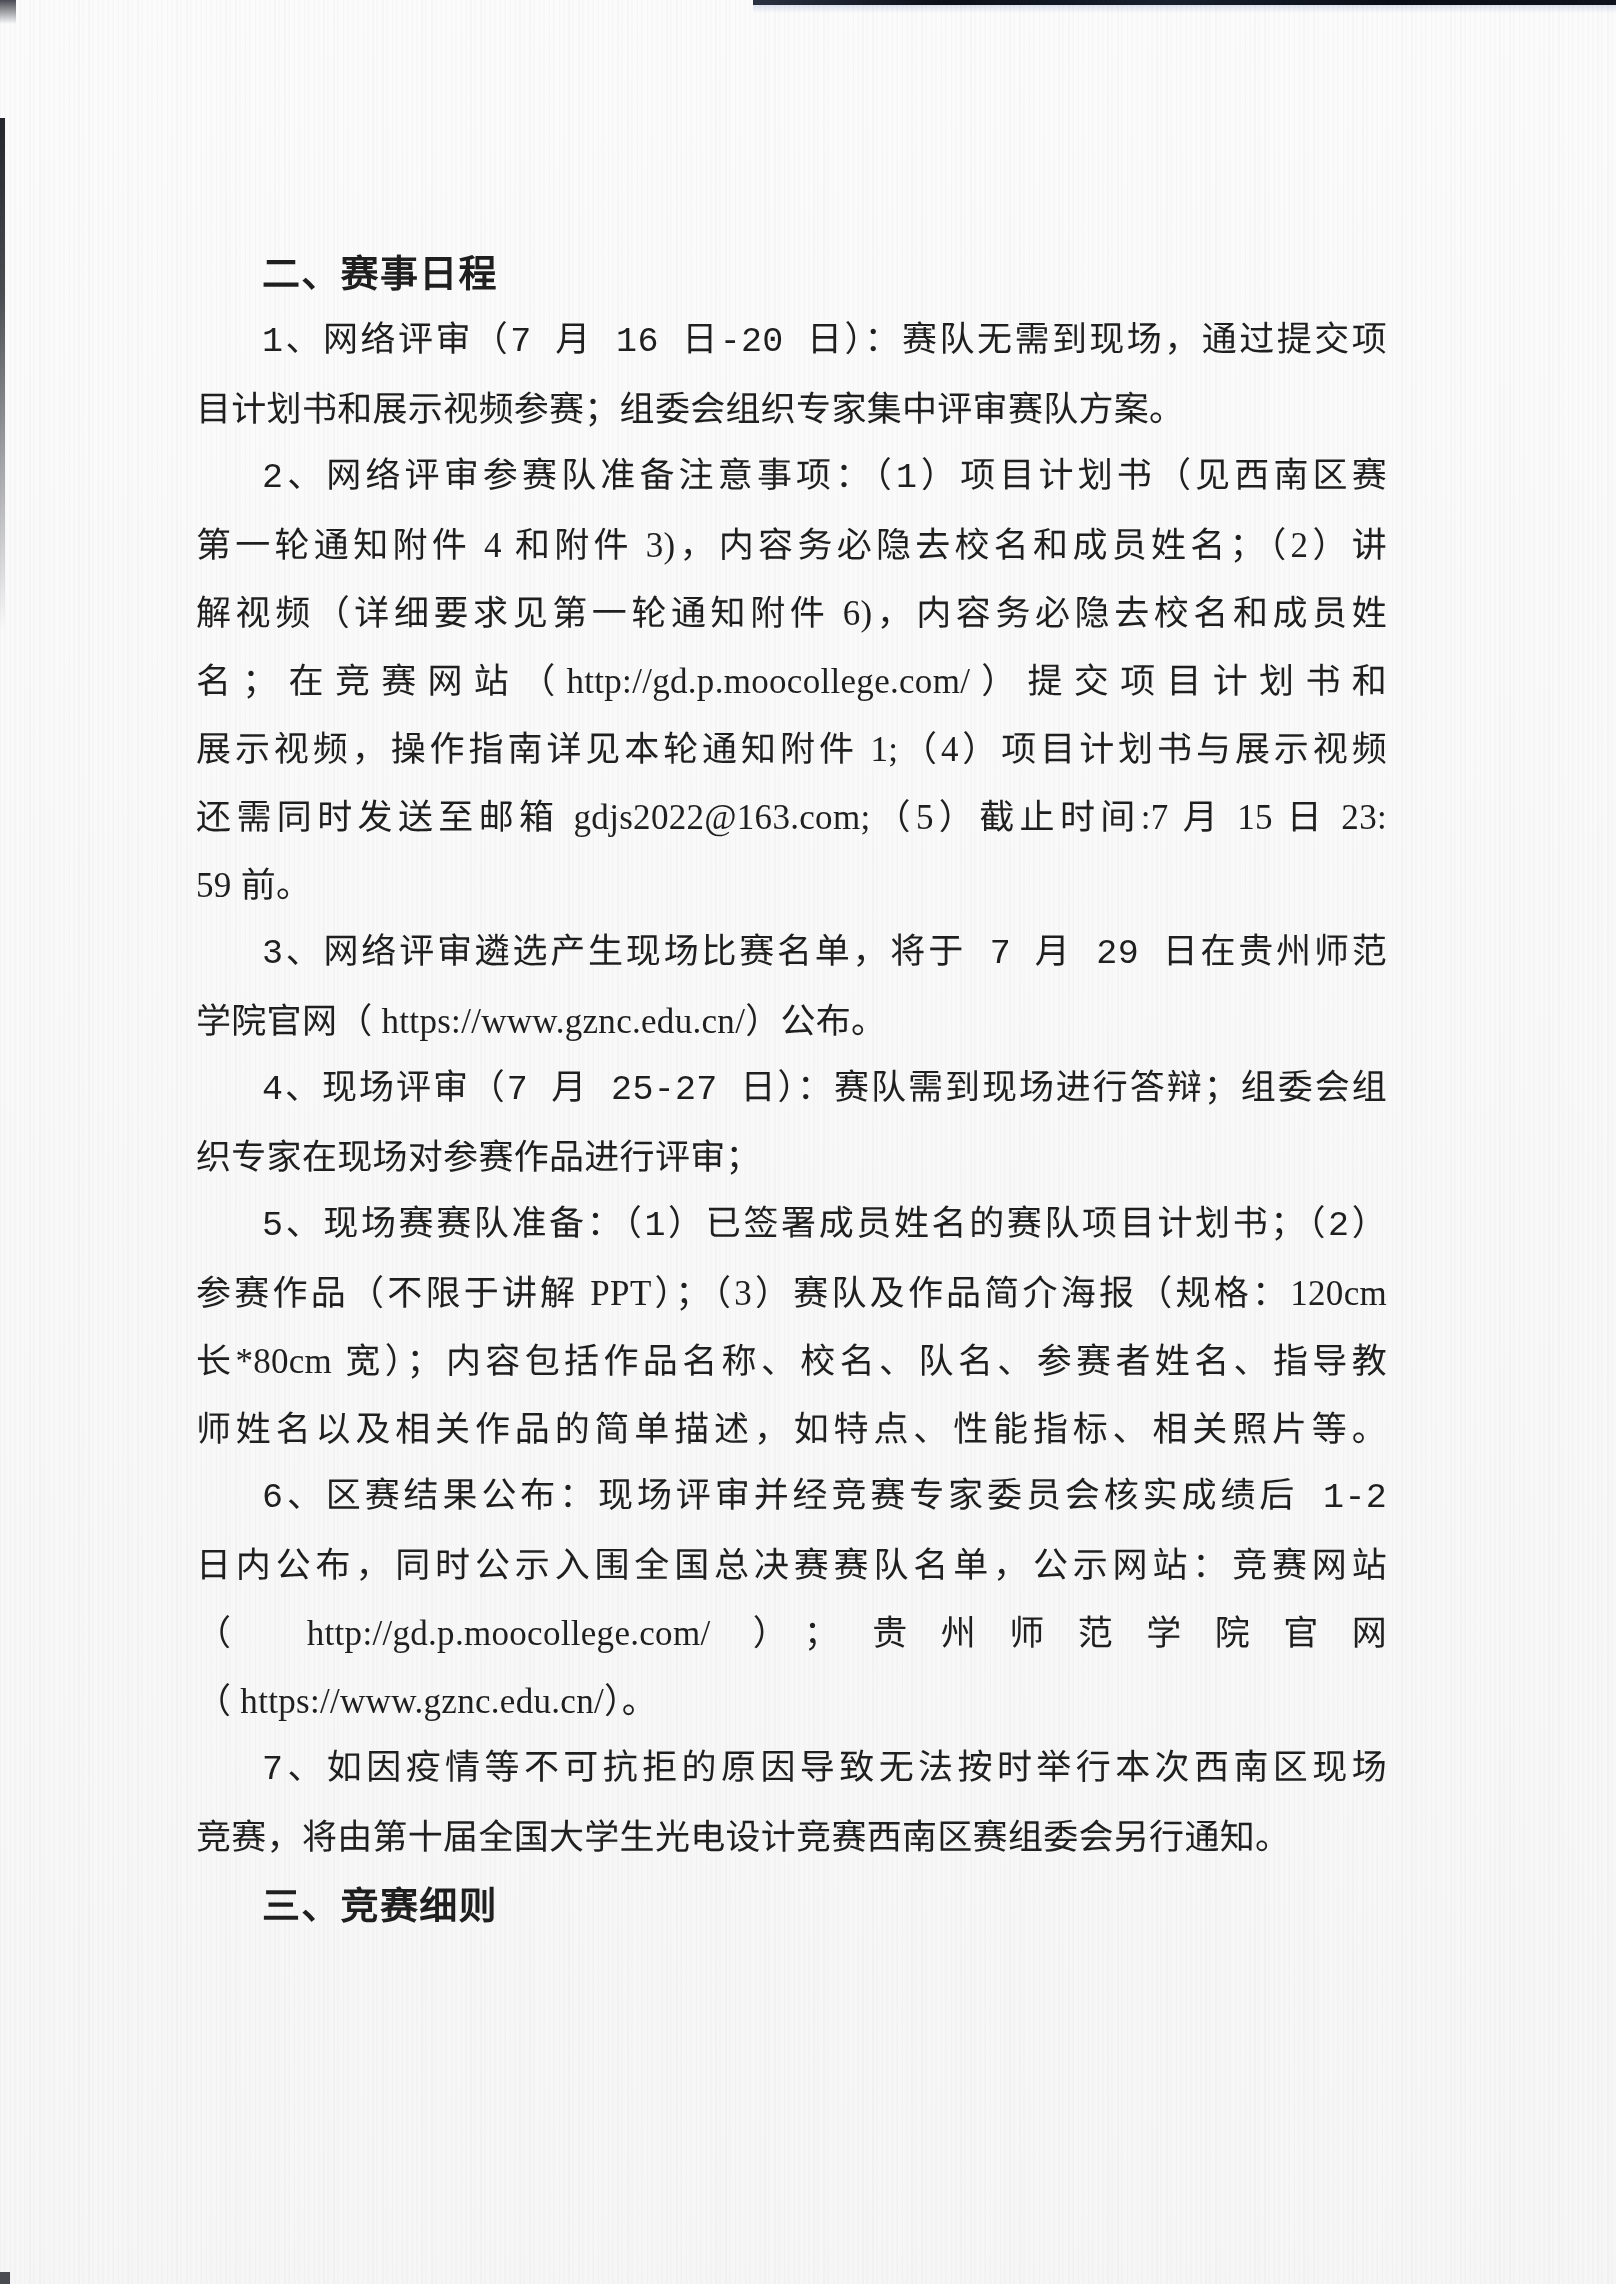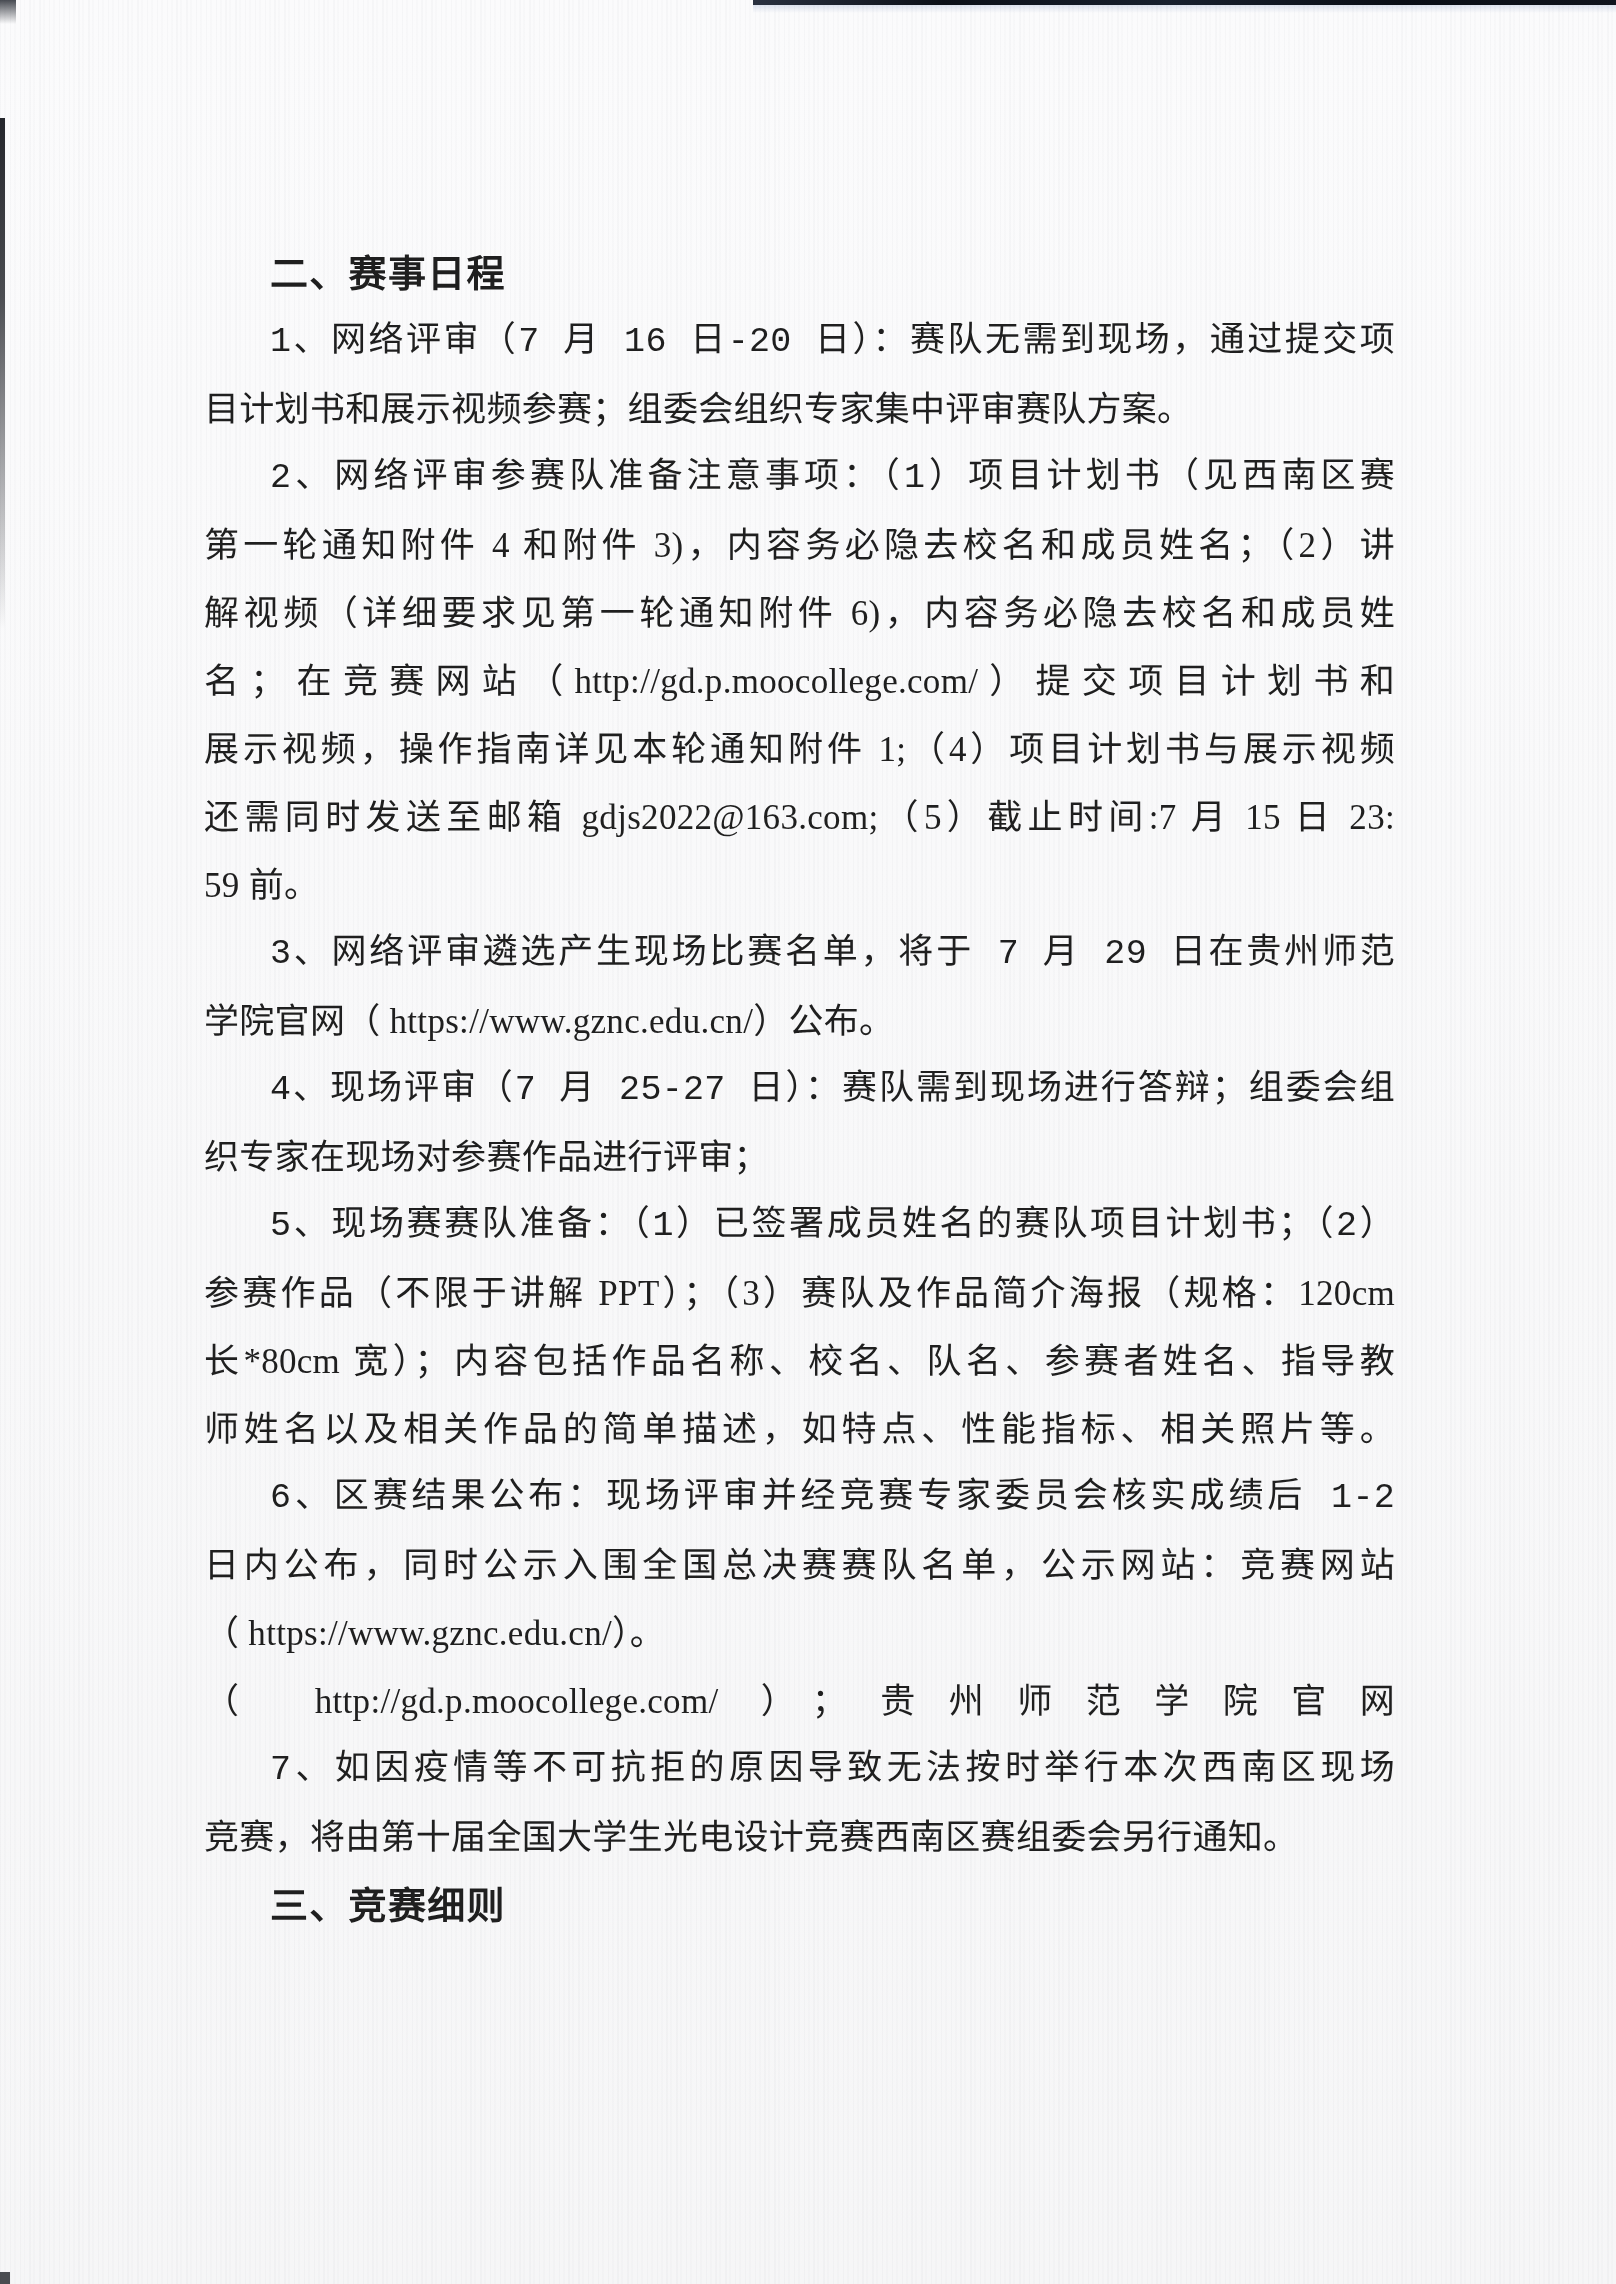"二、赛事日程" .text-column { left: 204px -> 196px }
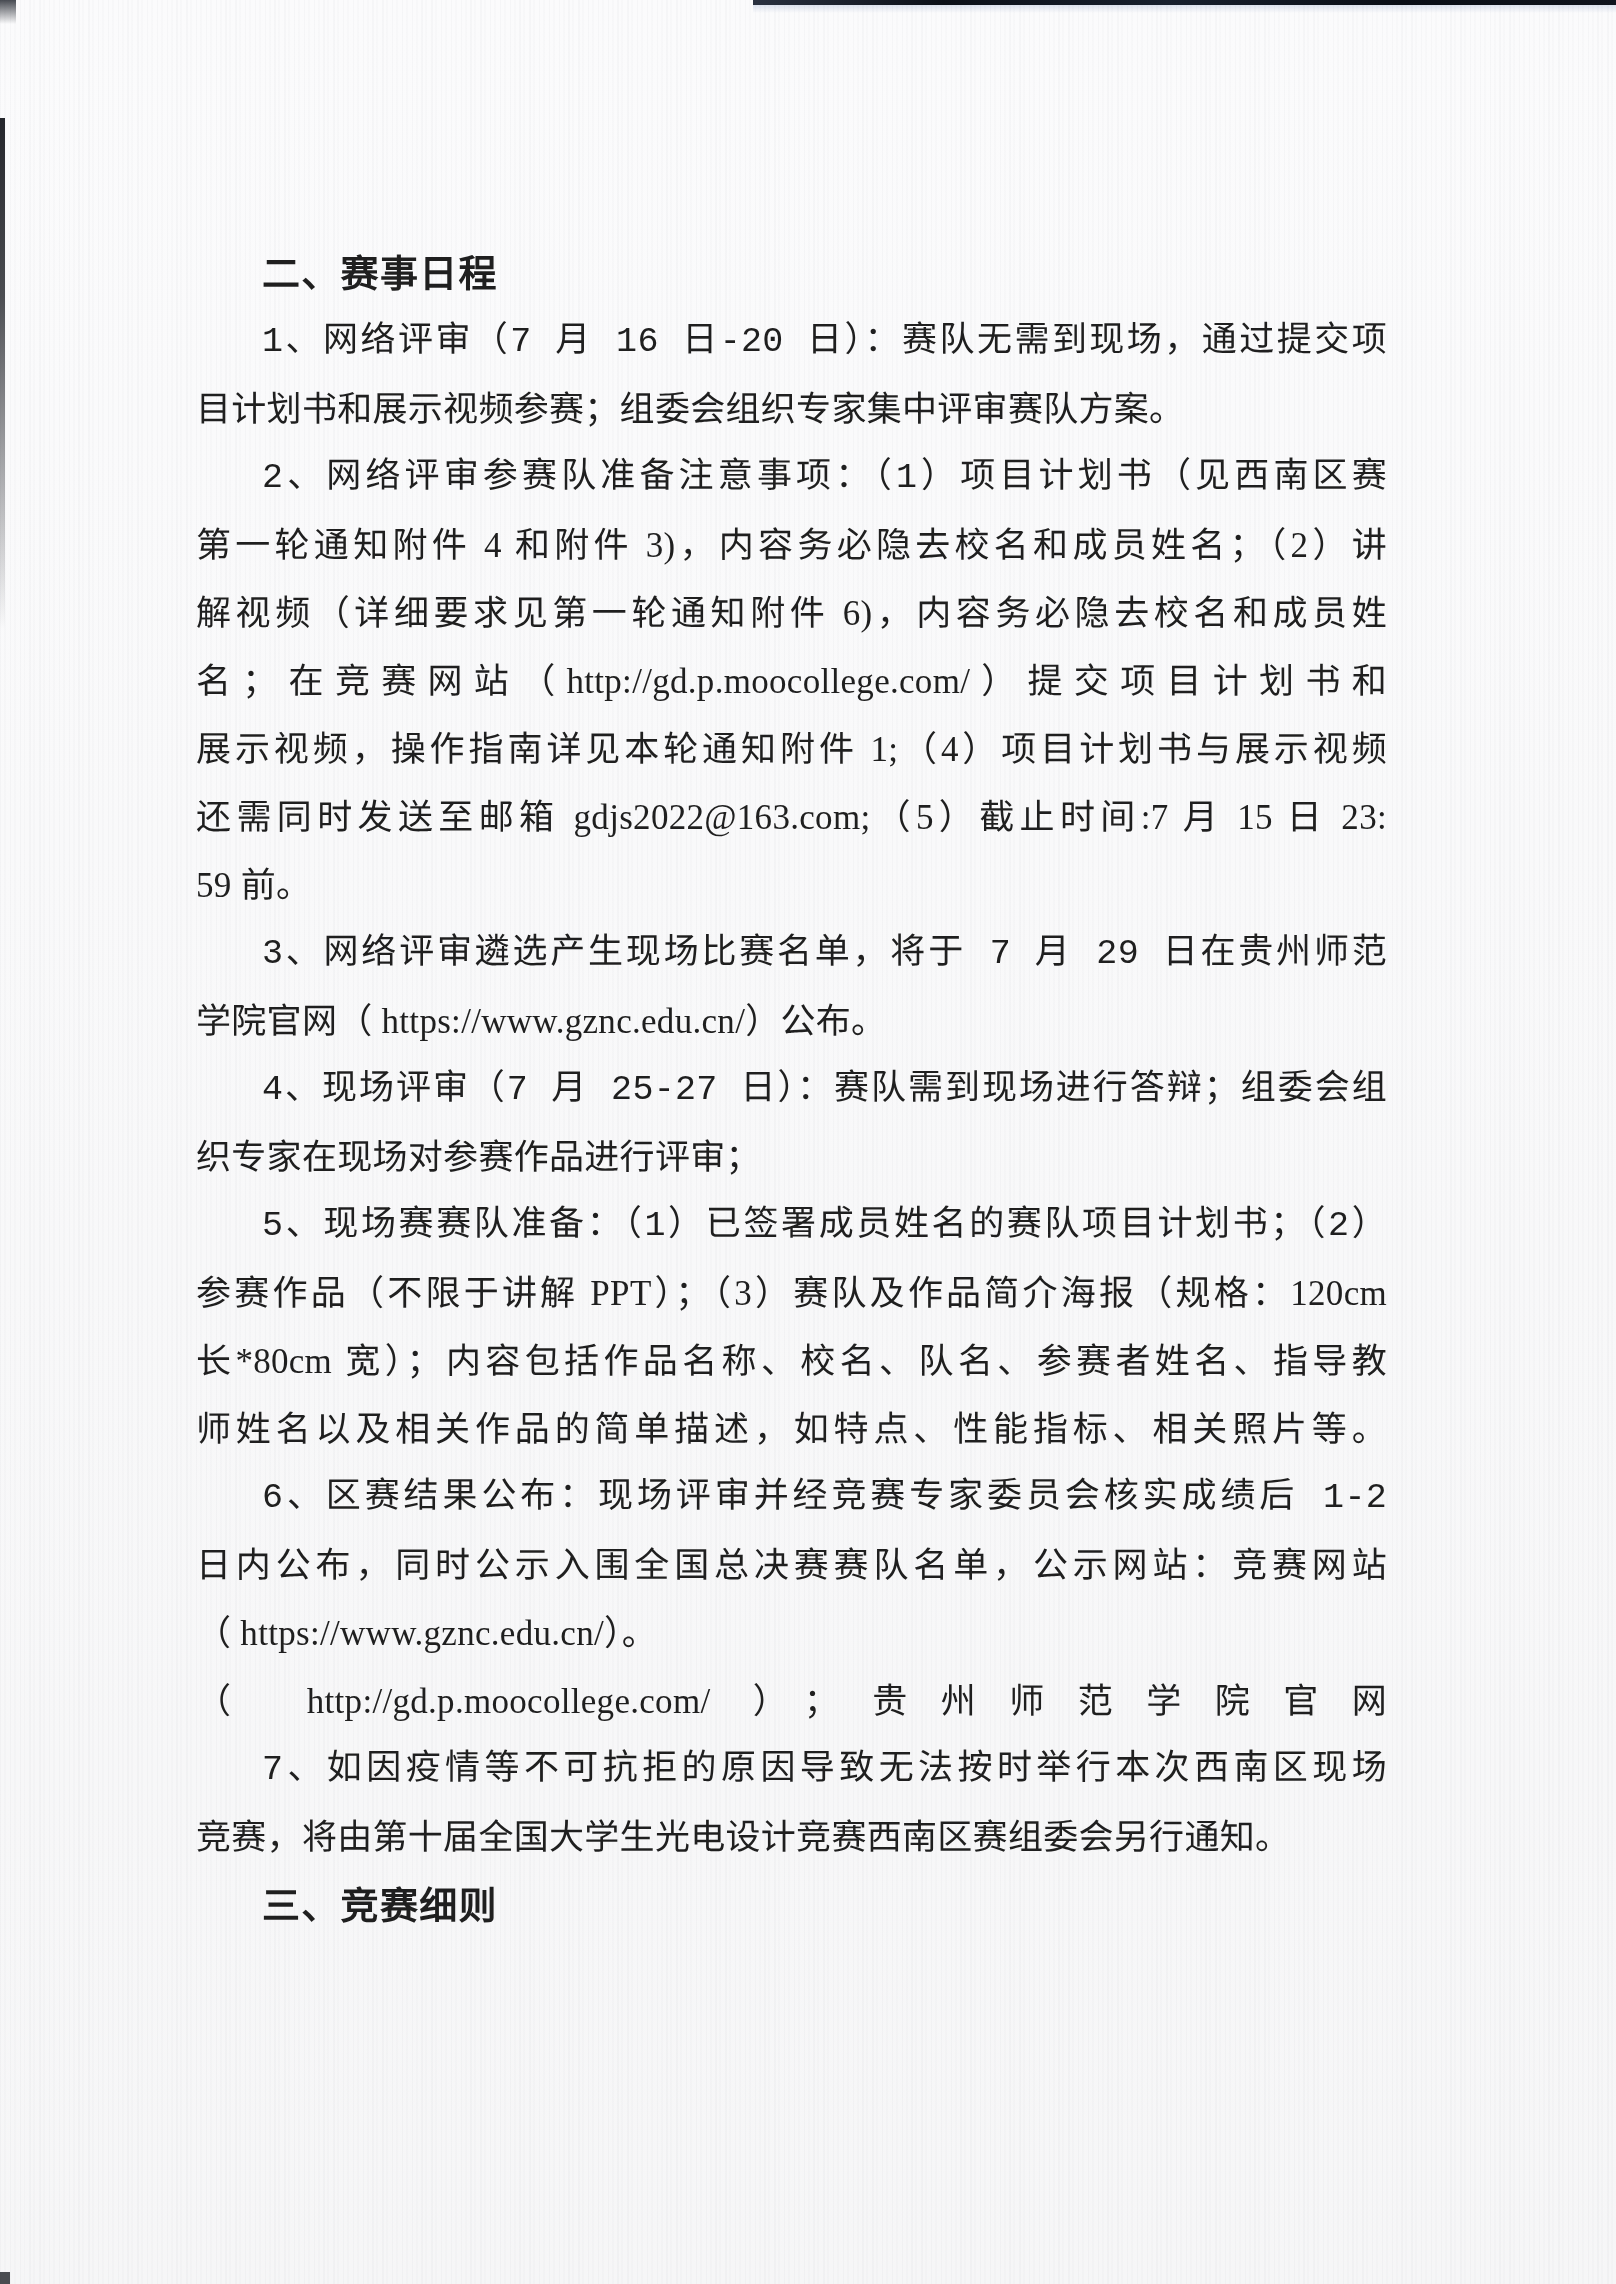"（ https://www.gznc.edu.cn/）。" div.line { order: before "（ http://gd.p.moocollege.com/ ）；贵州师范学院官网" -> after "（ http://gd.p.moocollege.com/ ）；贵州师范学院官网" }
